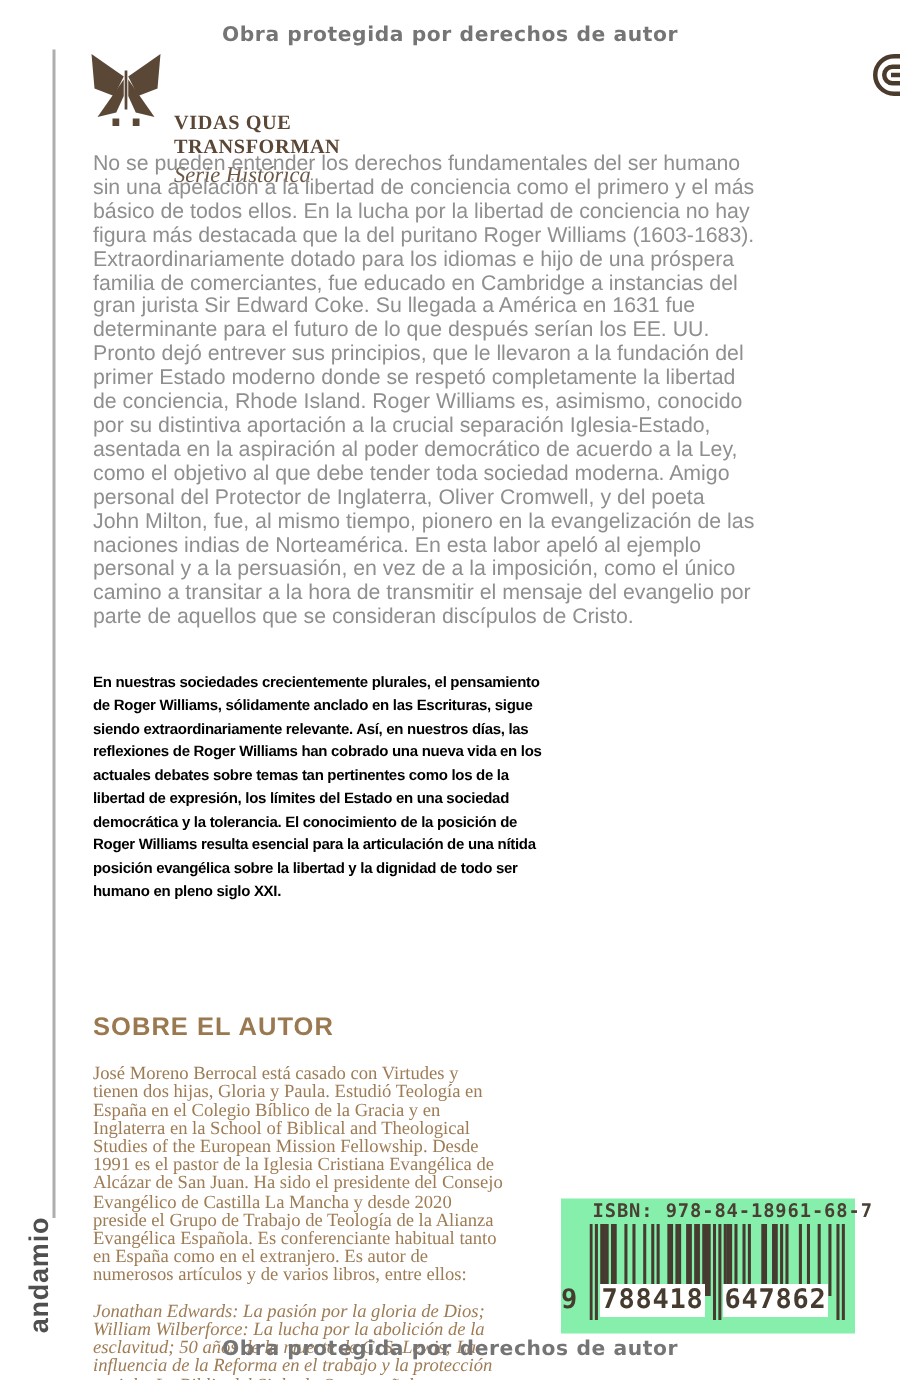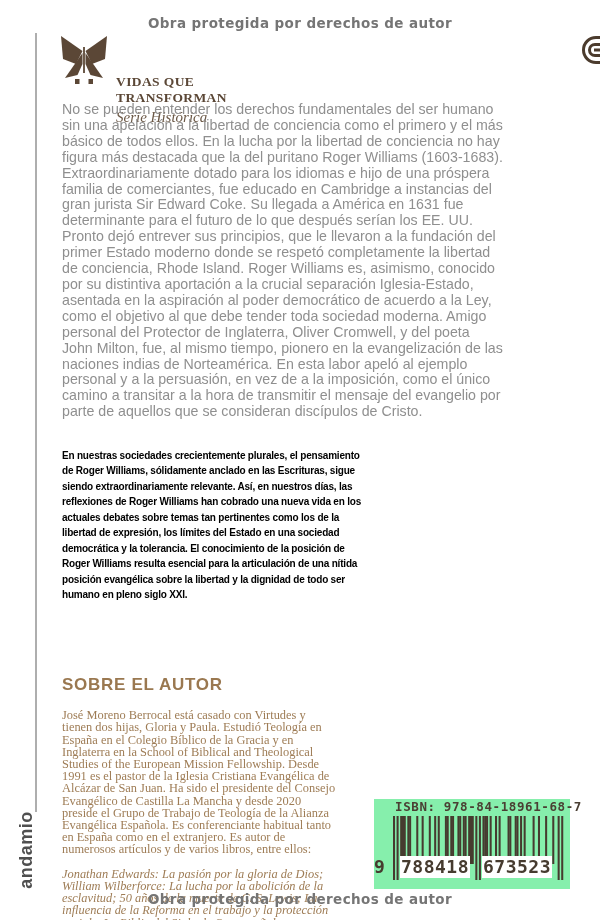"673523" span.bc-digit { text: 673523 -> 647862 }
